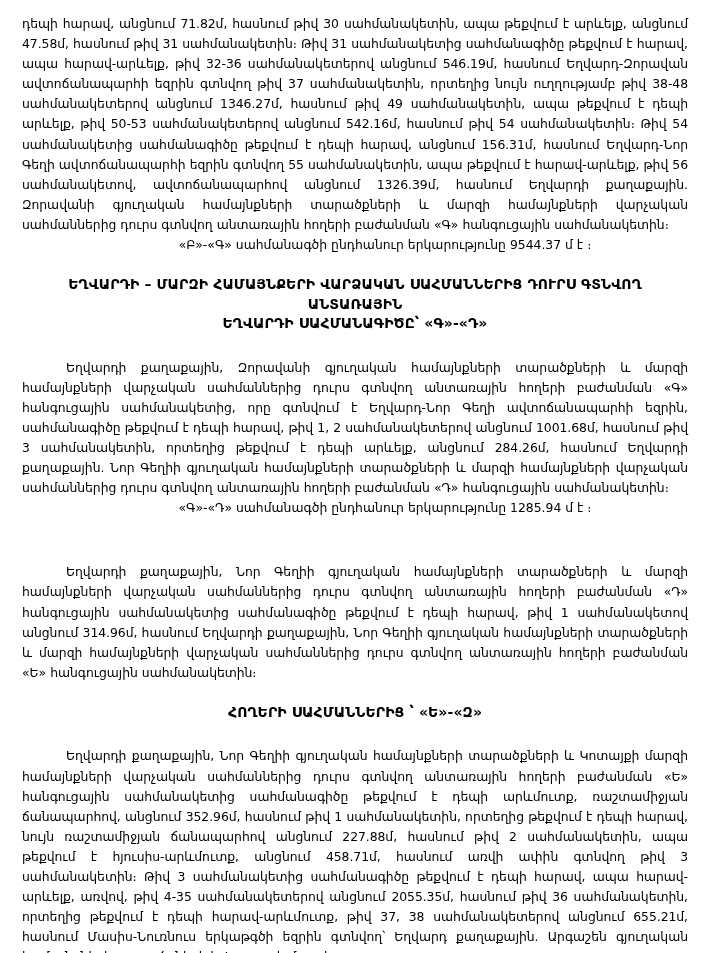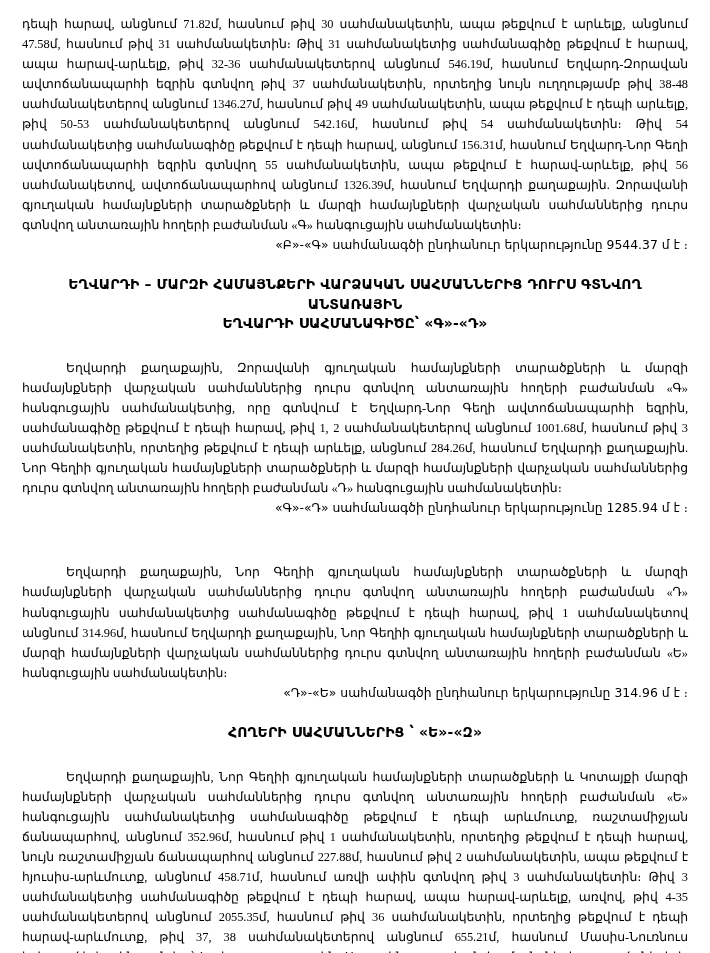"դեպի հարավ, անցնում 71.82մ, հասնում" .para { font-family: Liberation Serif, serif -> none }
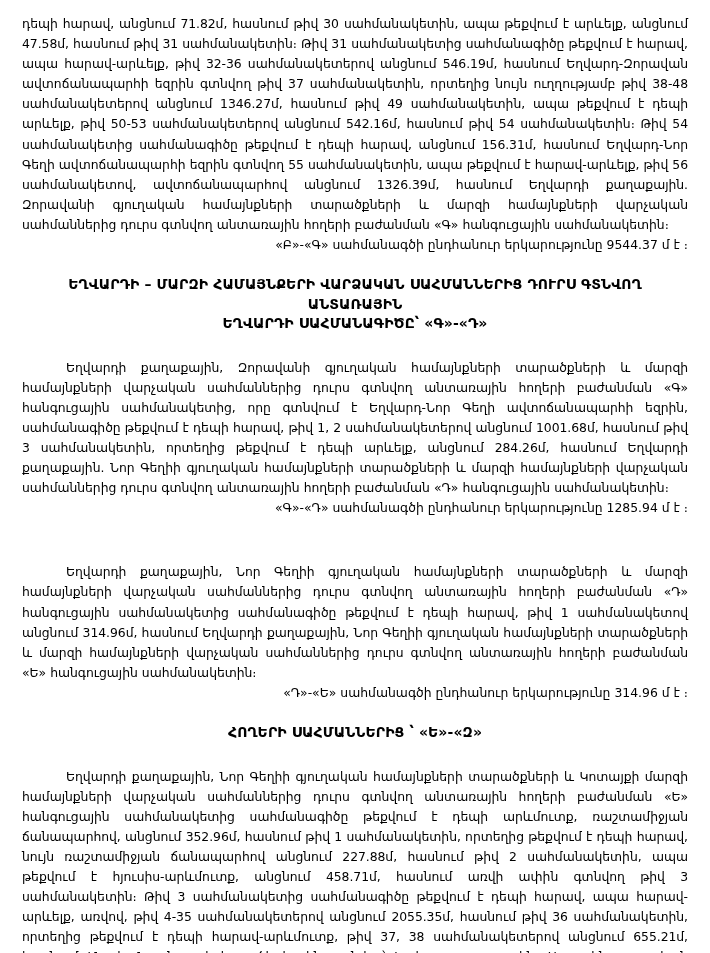"«Բ»-«Գ» սահմանագծի ընդհանուր" .summary { text-align: right -> center }
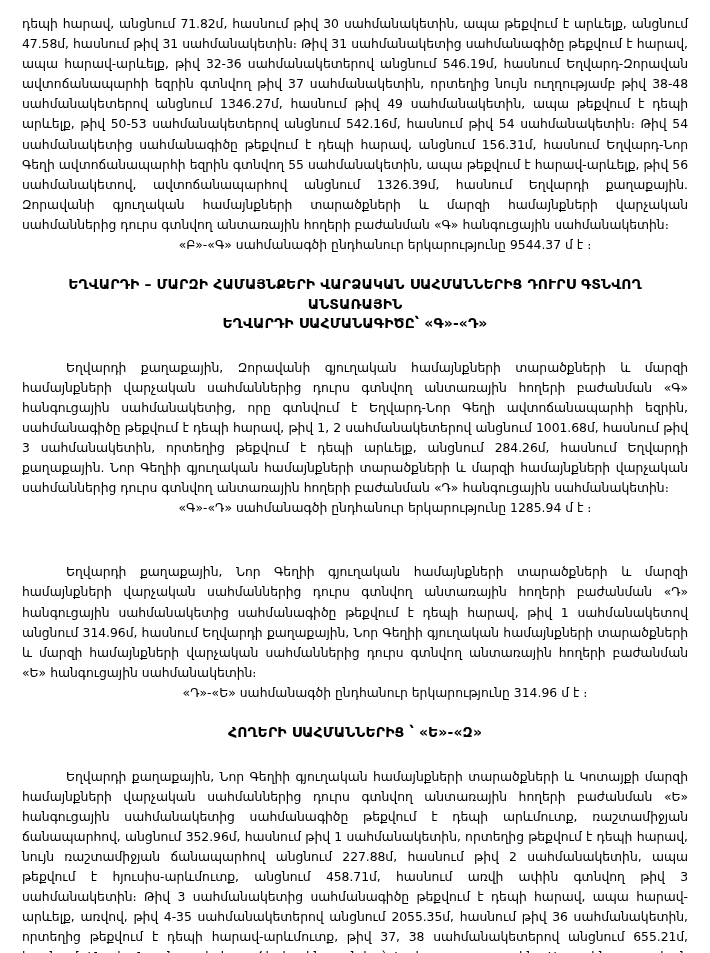"«Դ»-«Ե» սահմանագծի ընդհանուր" p.summary { html: <p>«Դ»-«Ե» սահմանագծի ընդհանուր երկարությունը 314.96 մ է ։</p> -> none }
